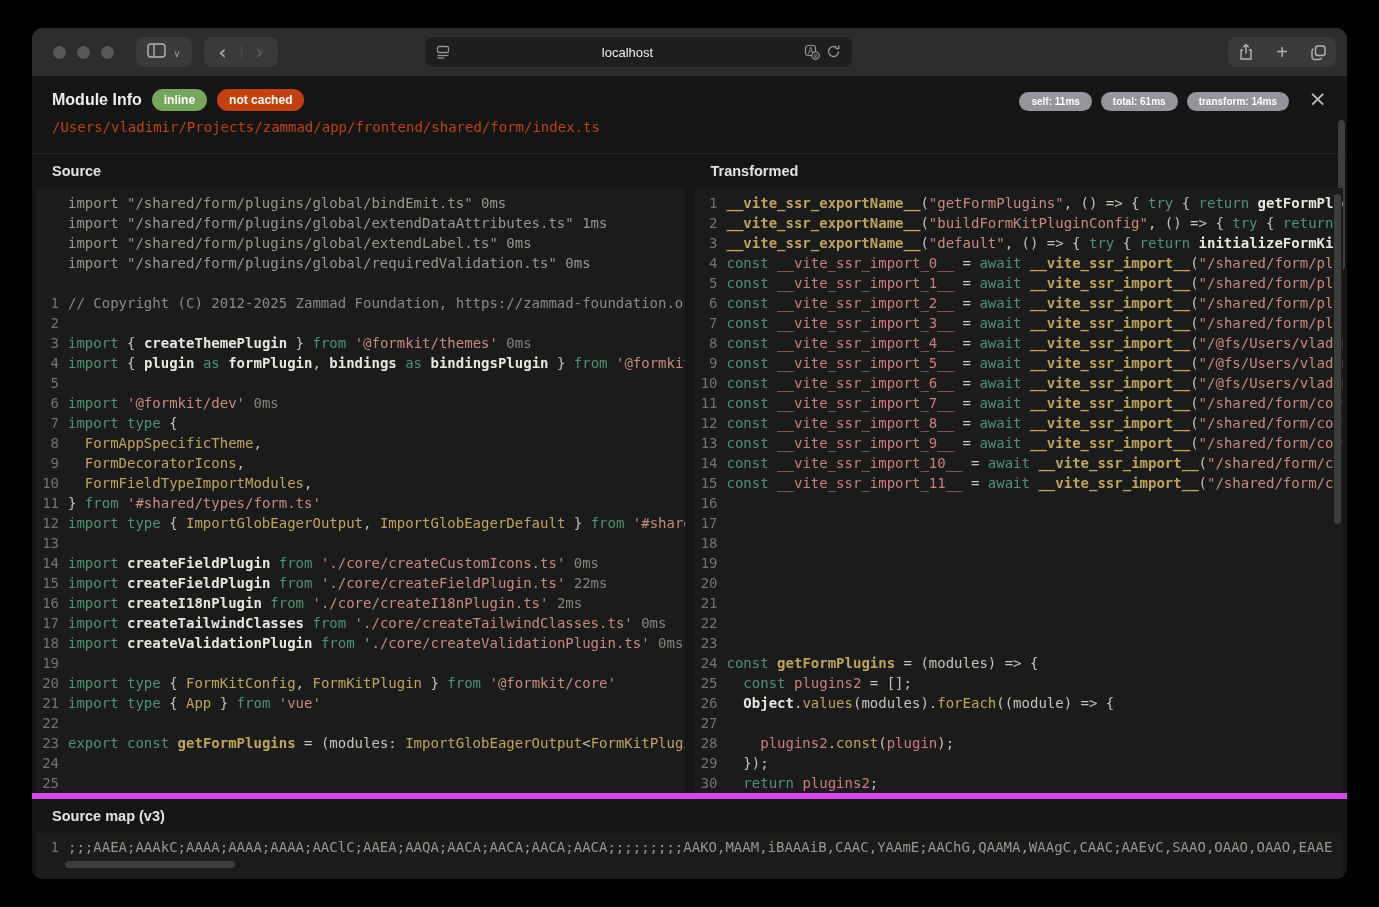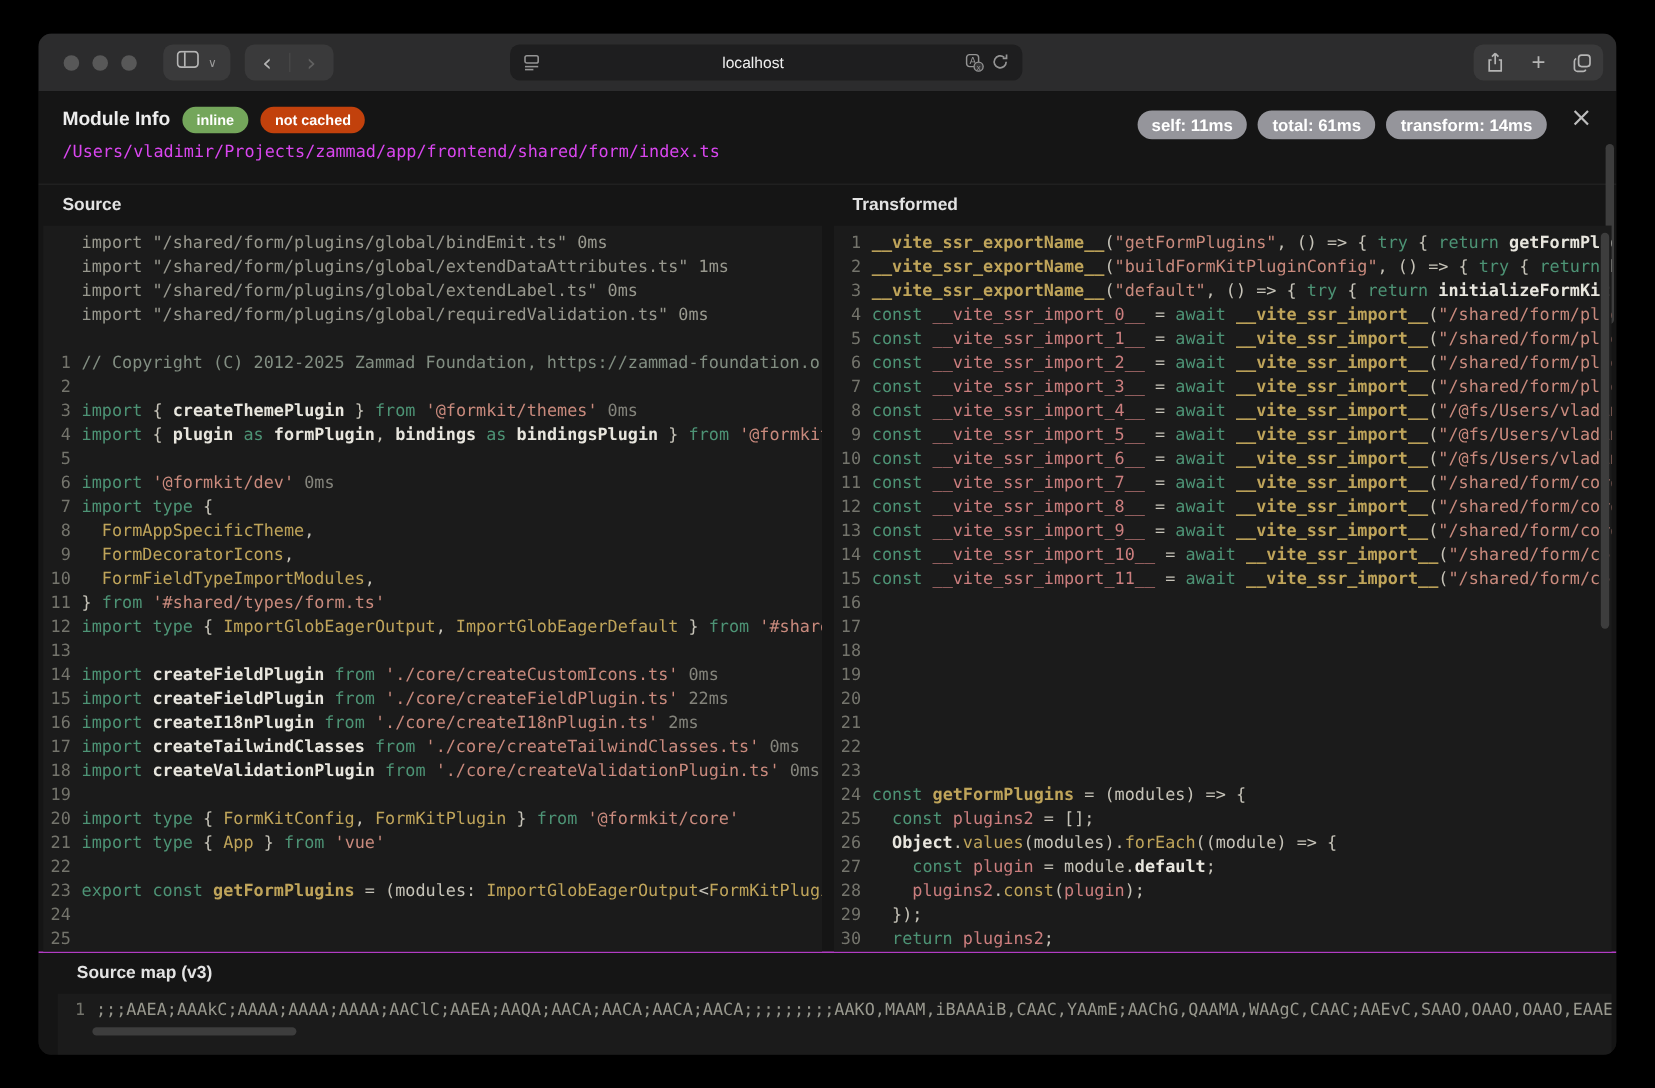"self: 11ms" .stat-pill { font-size: 14px -> 10px }
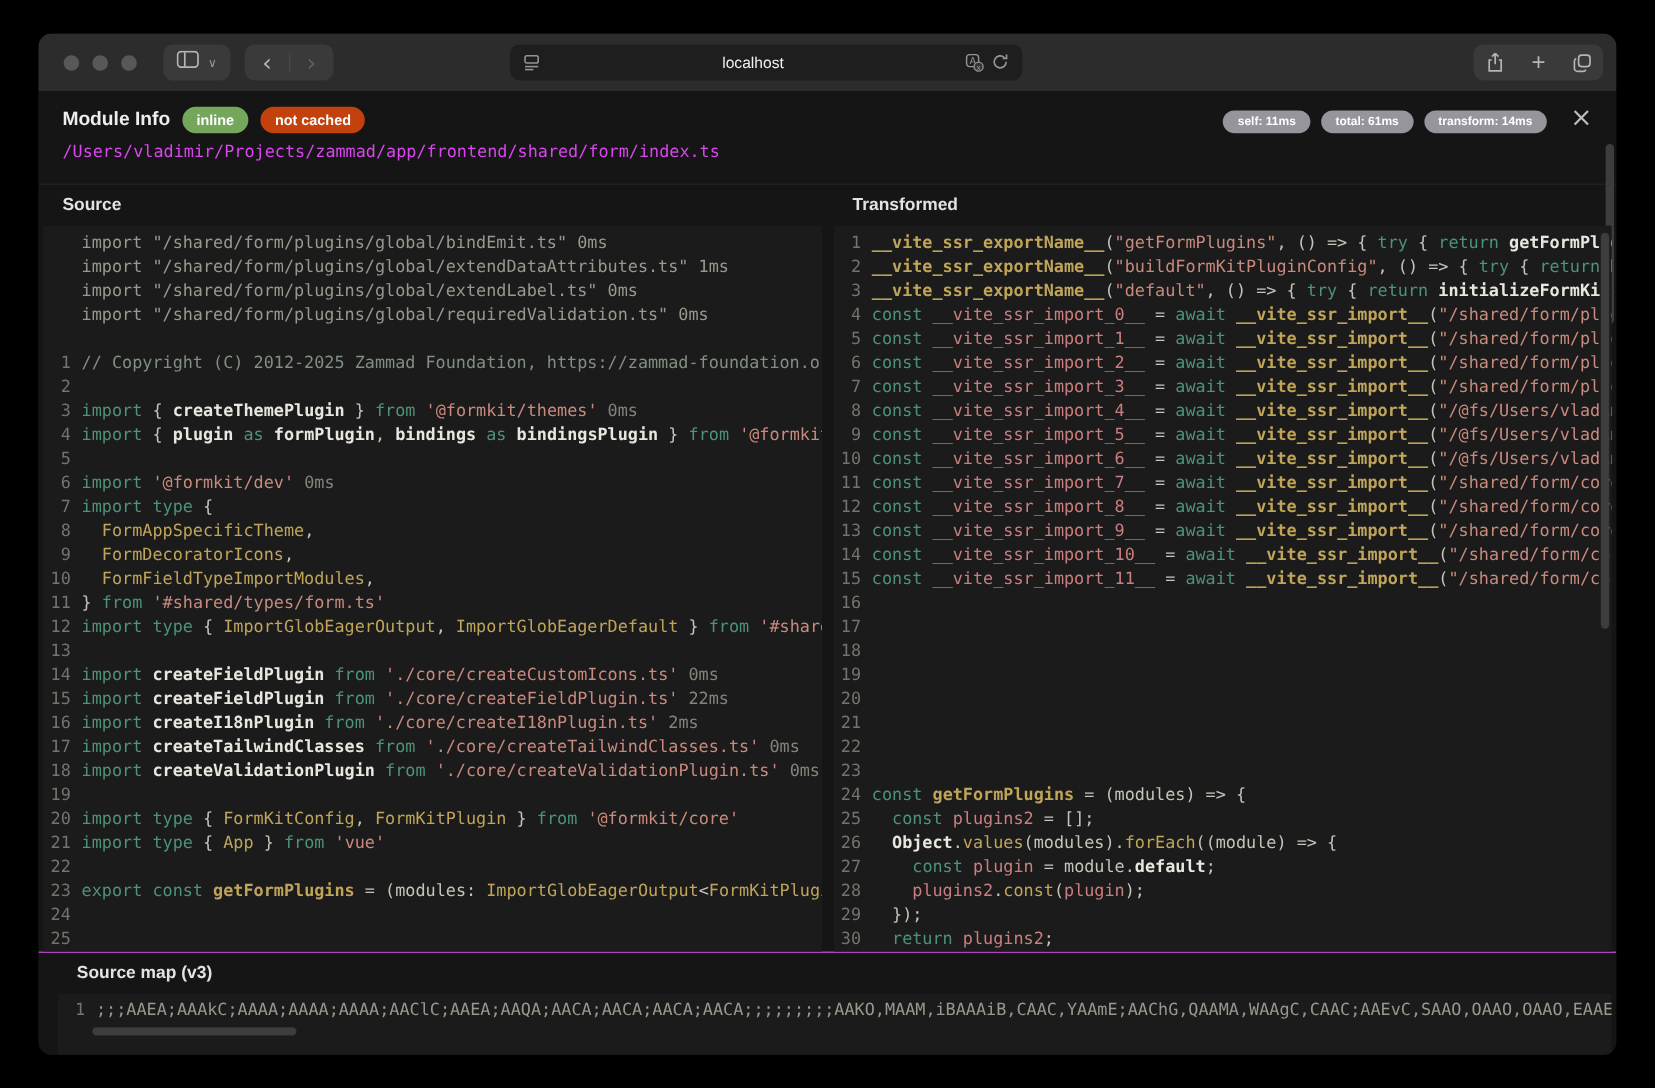"/Users/vladimir/Projects/zammad/app/fron" .mod-path { color: #d946ef -> #c2410c }
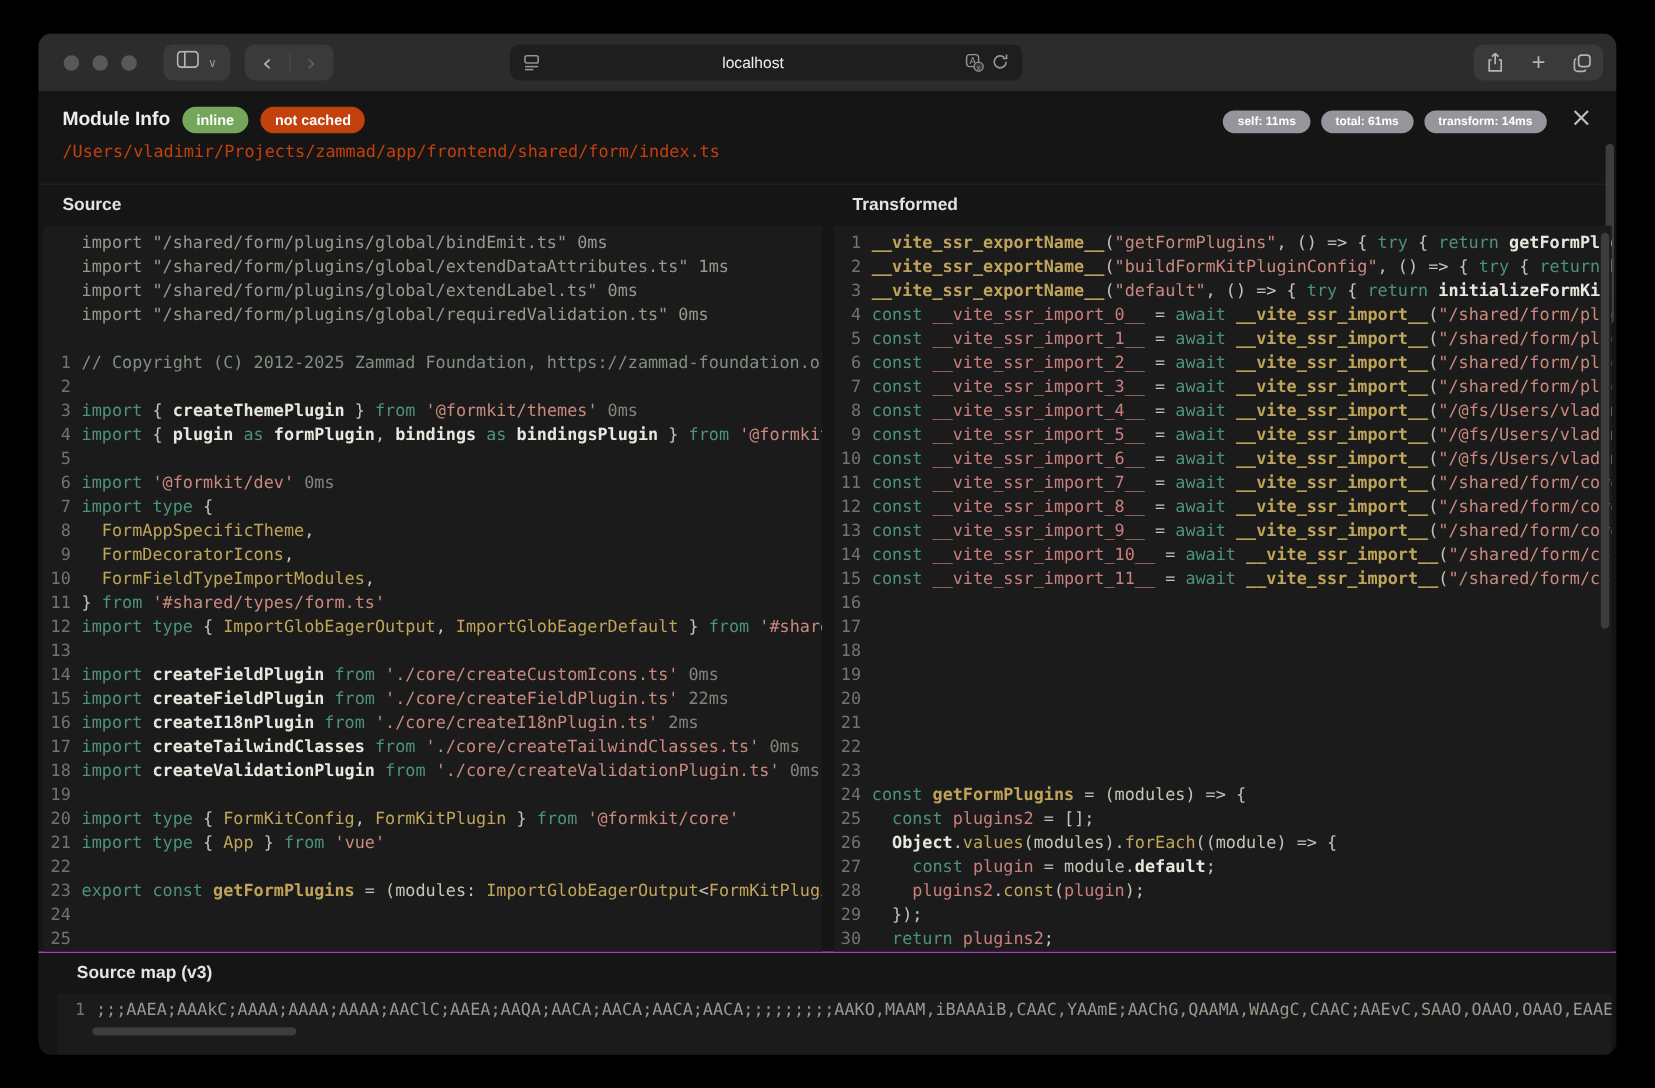"const plugin = module.default;" span.lc { html: <span><span> </span><span>const</span><span> </span><span>plugin</span><span> = module.</span><span>default</span><span>;</span></span> -> none }
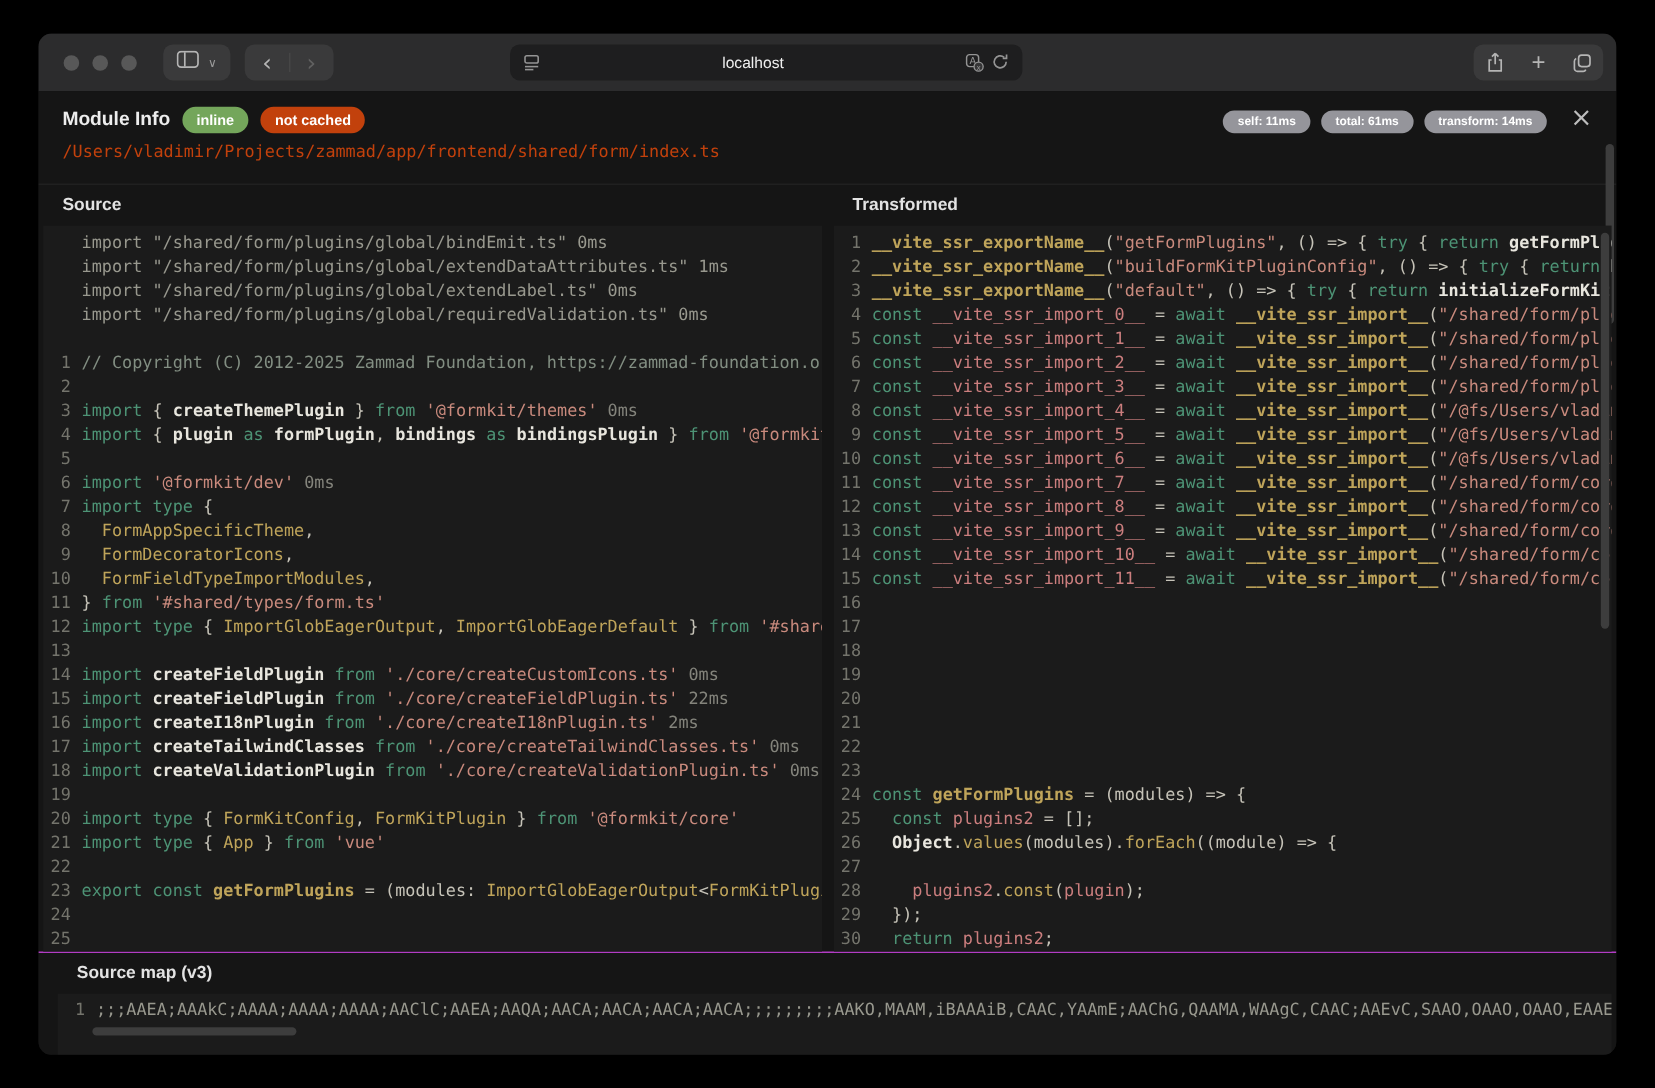"Source map (v3)" .footer { border-top: 1px solid #d946ef -> 6px solid #d946ef; padding-left: 12px -> none }
